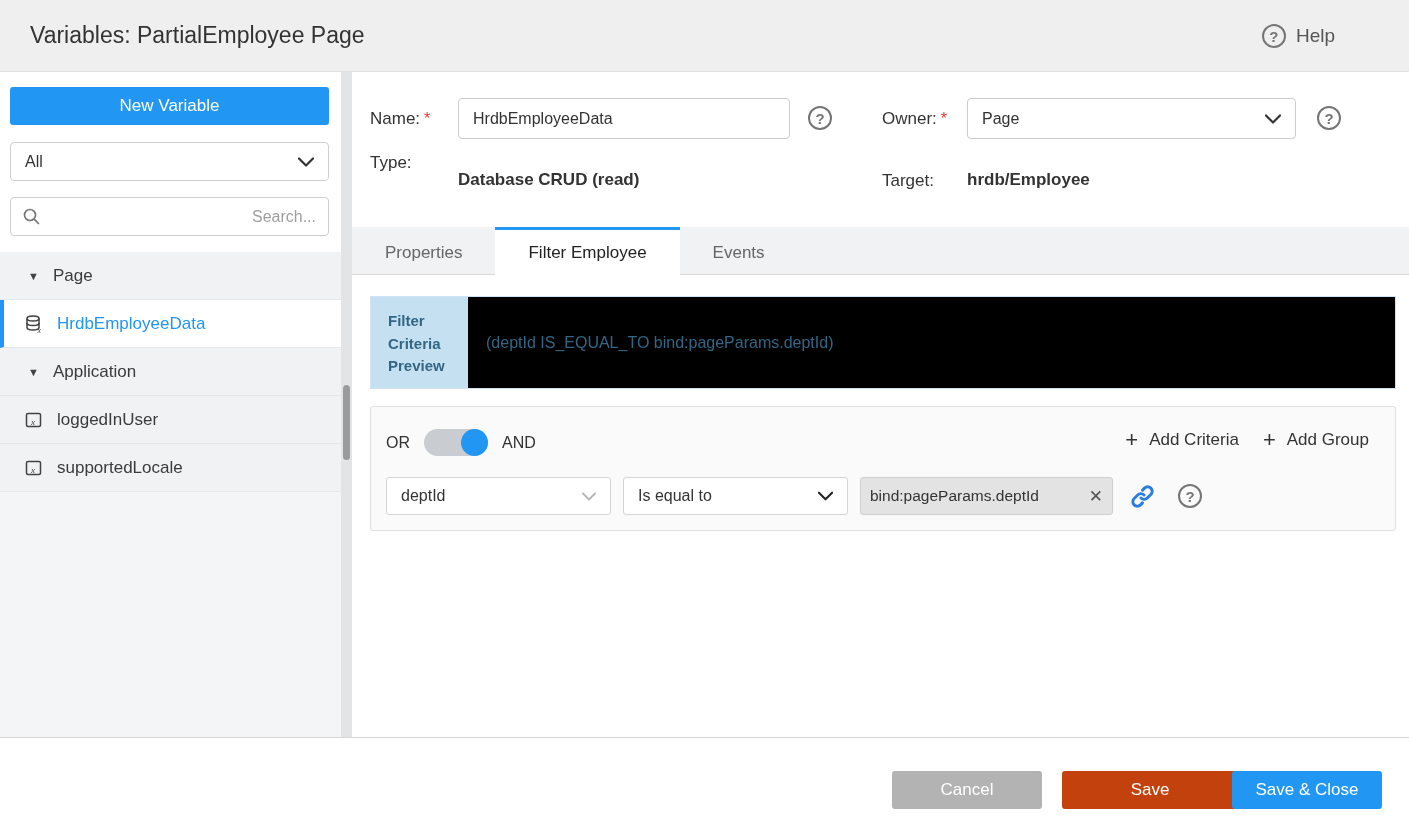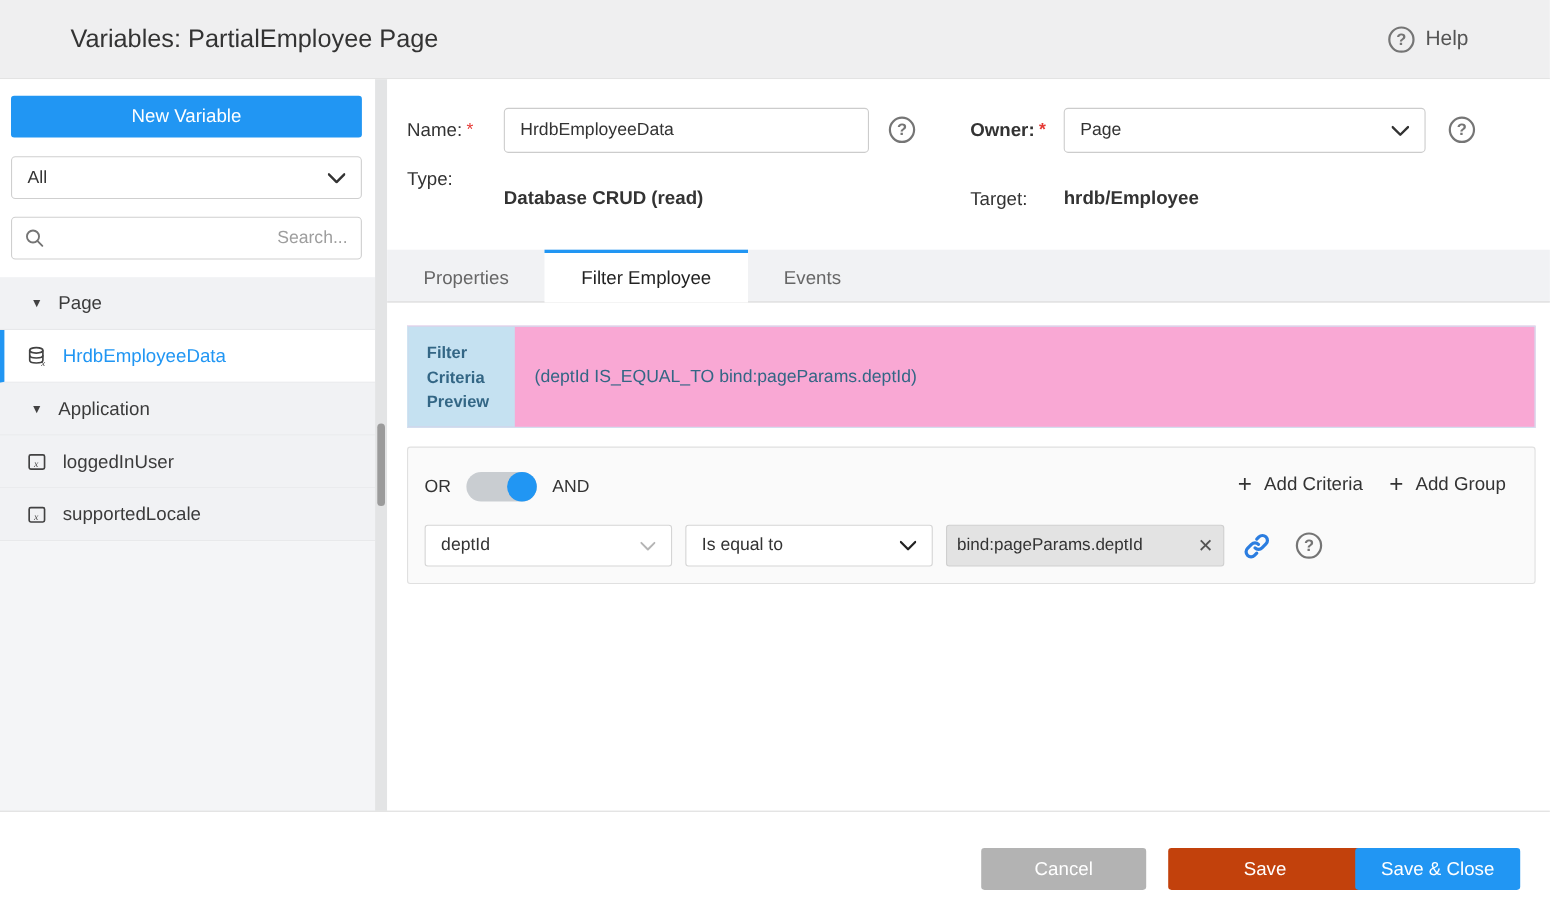"Variables: PartialEmployee Page" .header { padding-left: 34px -> none }
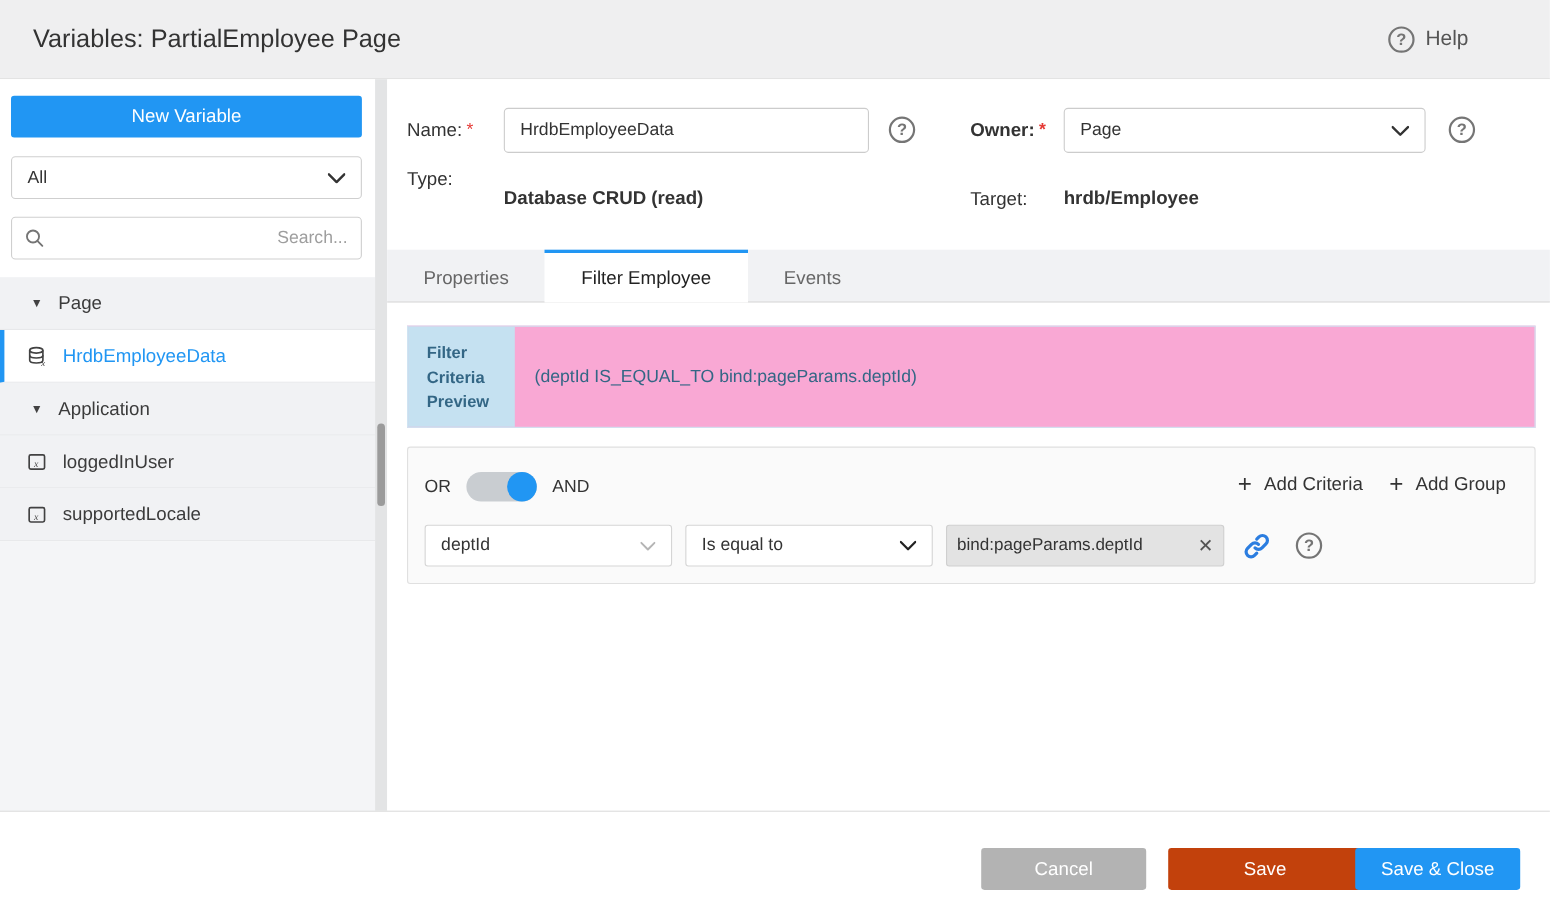"Owner:" div.pos { font-weight: bold -> none }
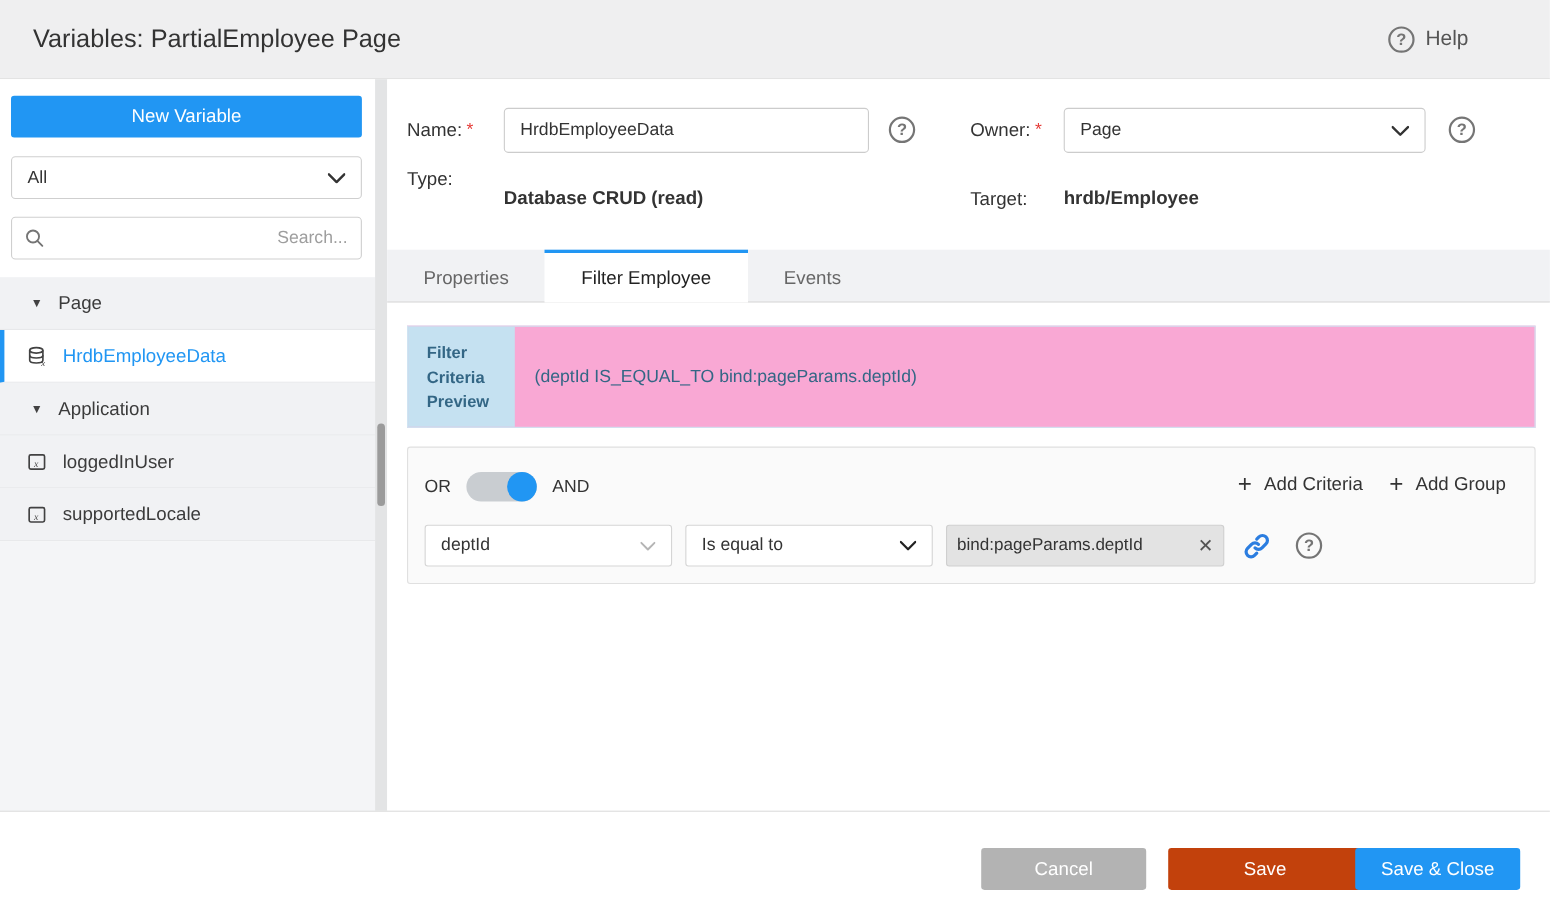"Filter Criteria Preview" .preview { background: #f9a8d4 -> #000000 }
